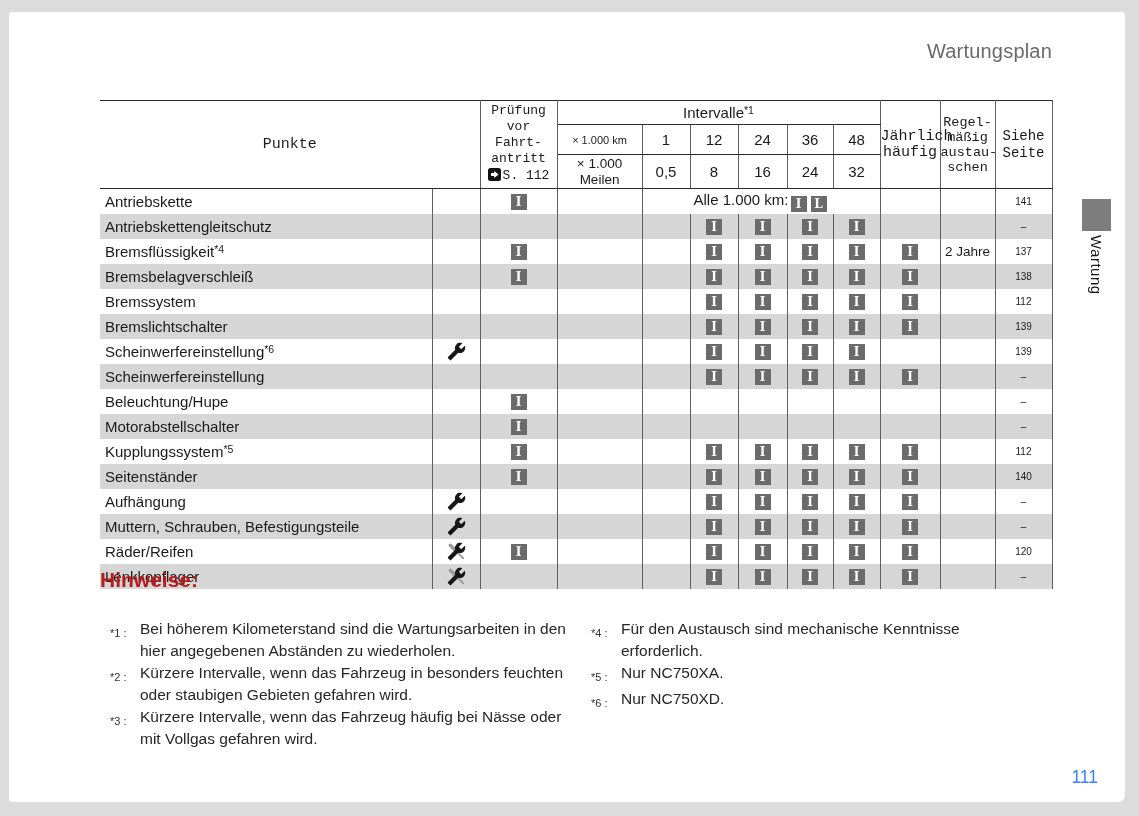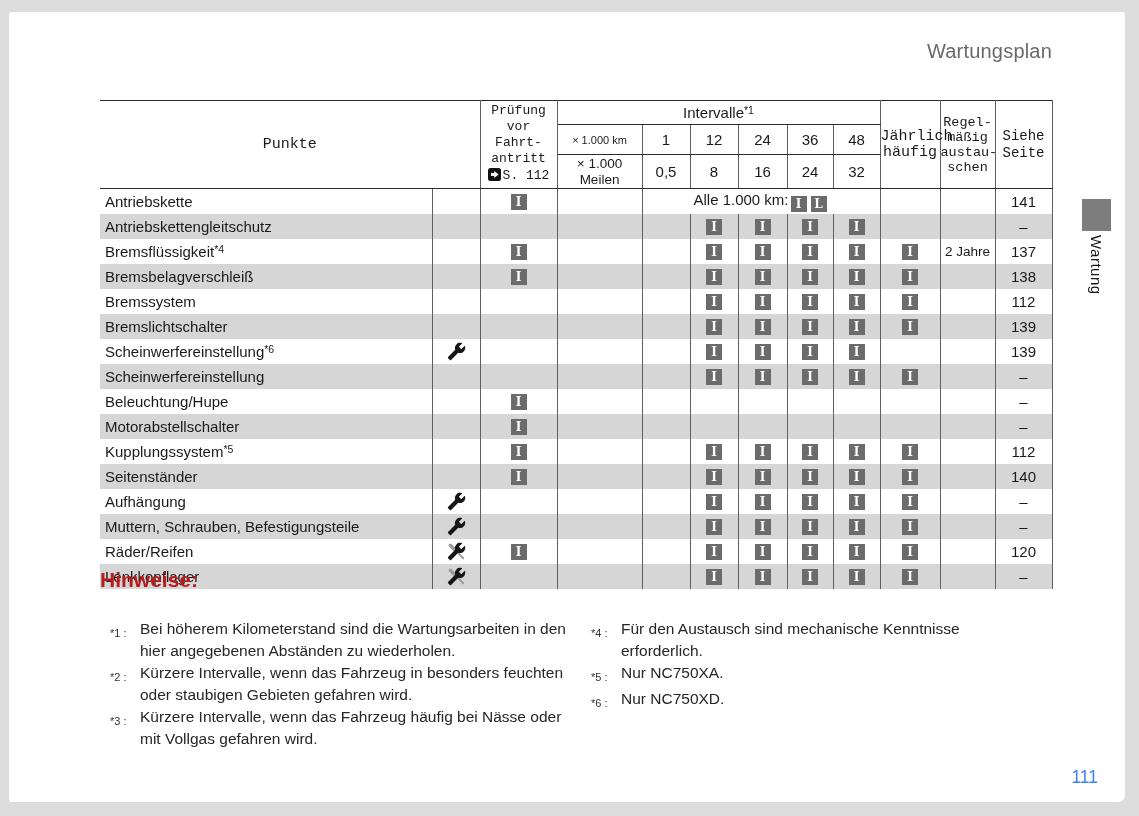"141" td.c-page-val { font-size: 15px -> 10px }
